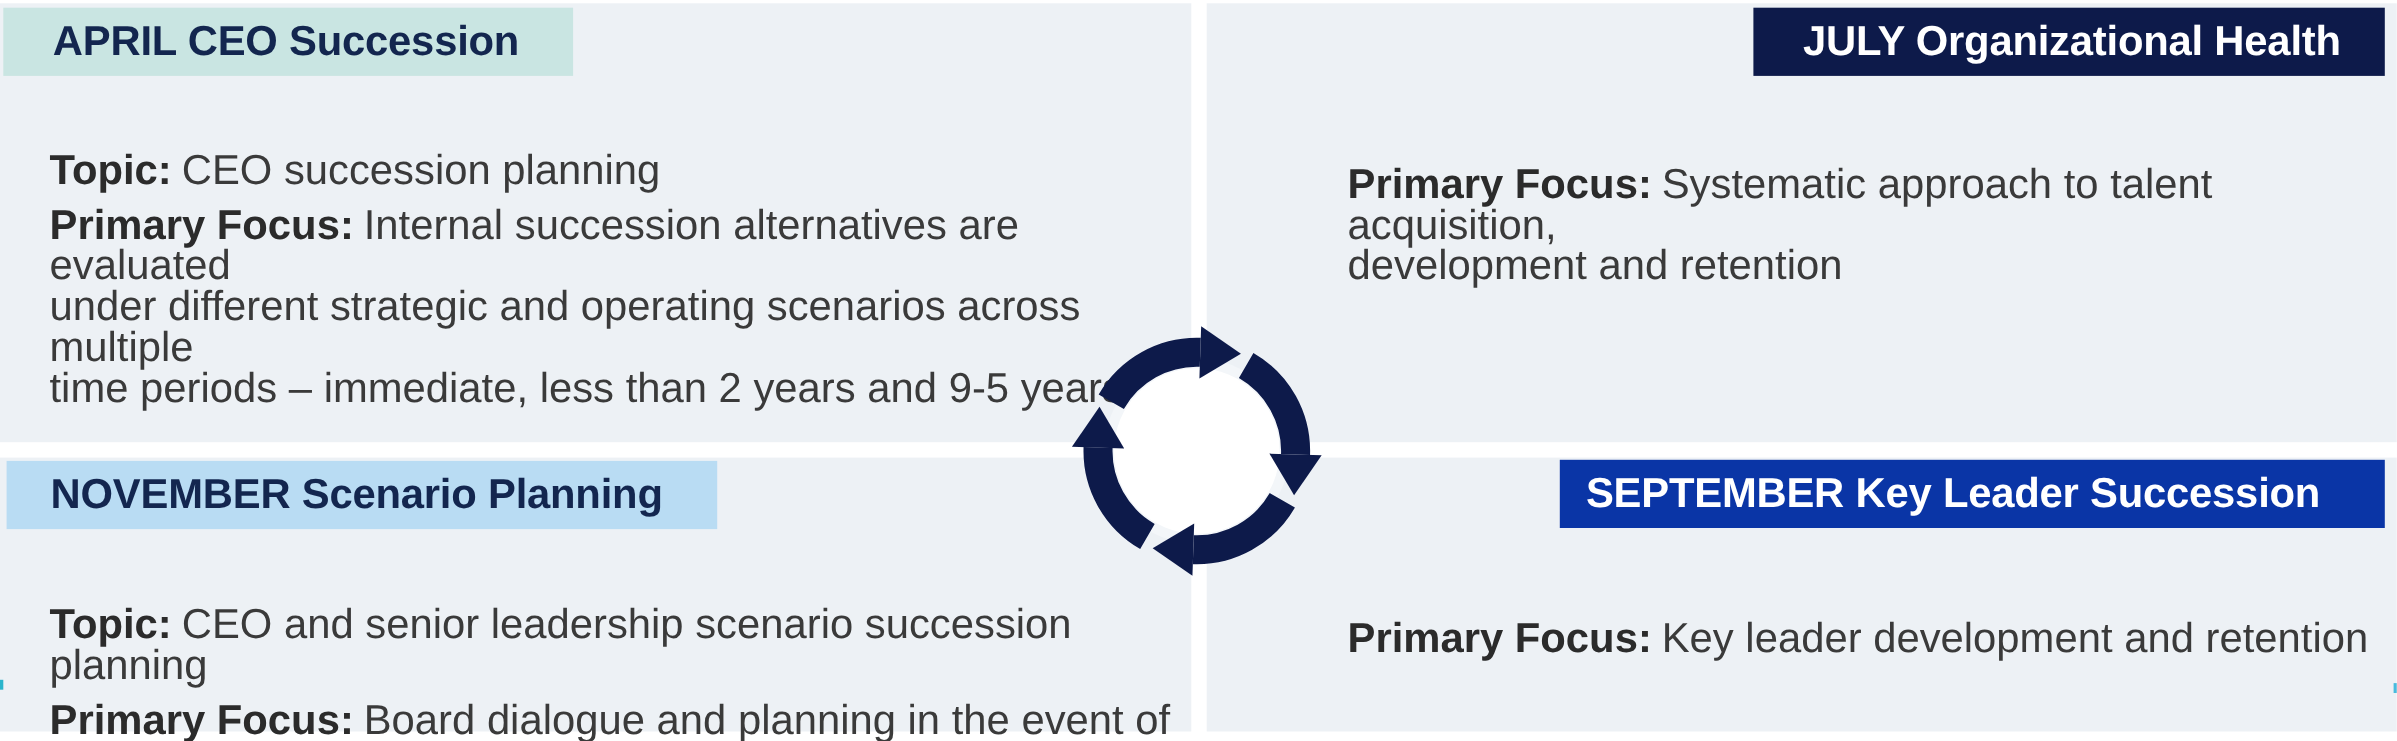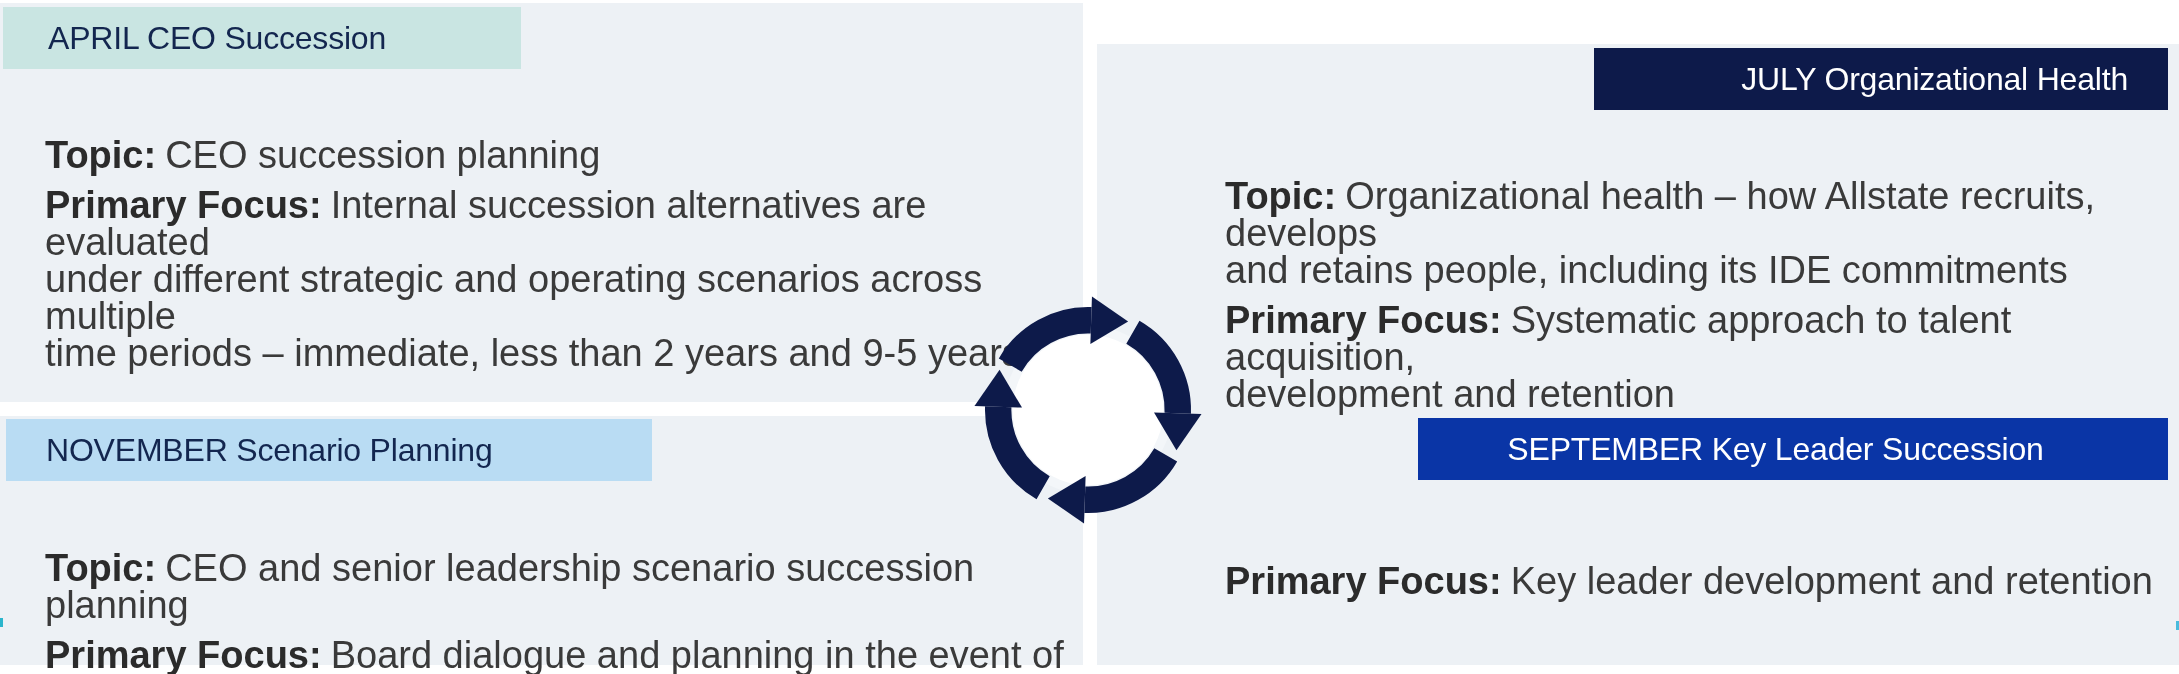"APRIL CEO Succession" .hdr { font-size: 32px -> 38px; font-weight: normal -> bold }
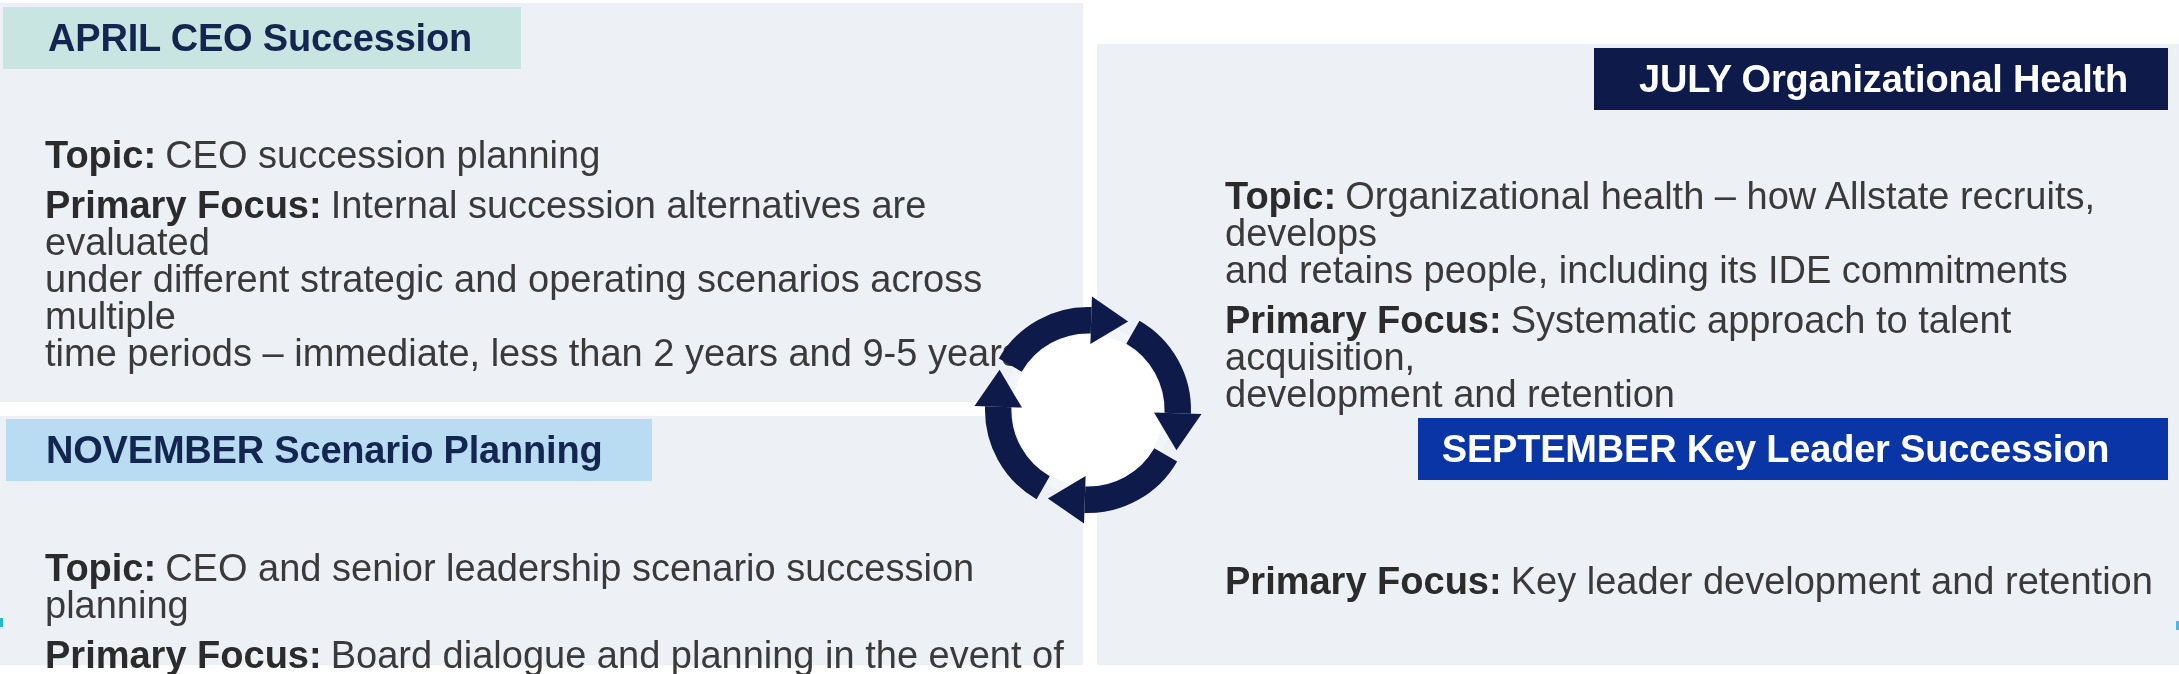"JULY Organizational Health" #q-july { margin-top: 41px -> none }
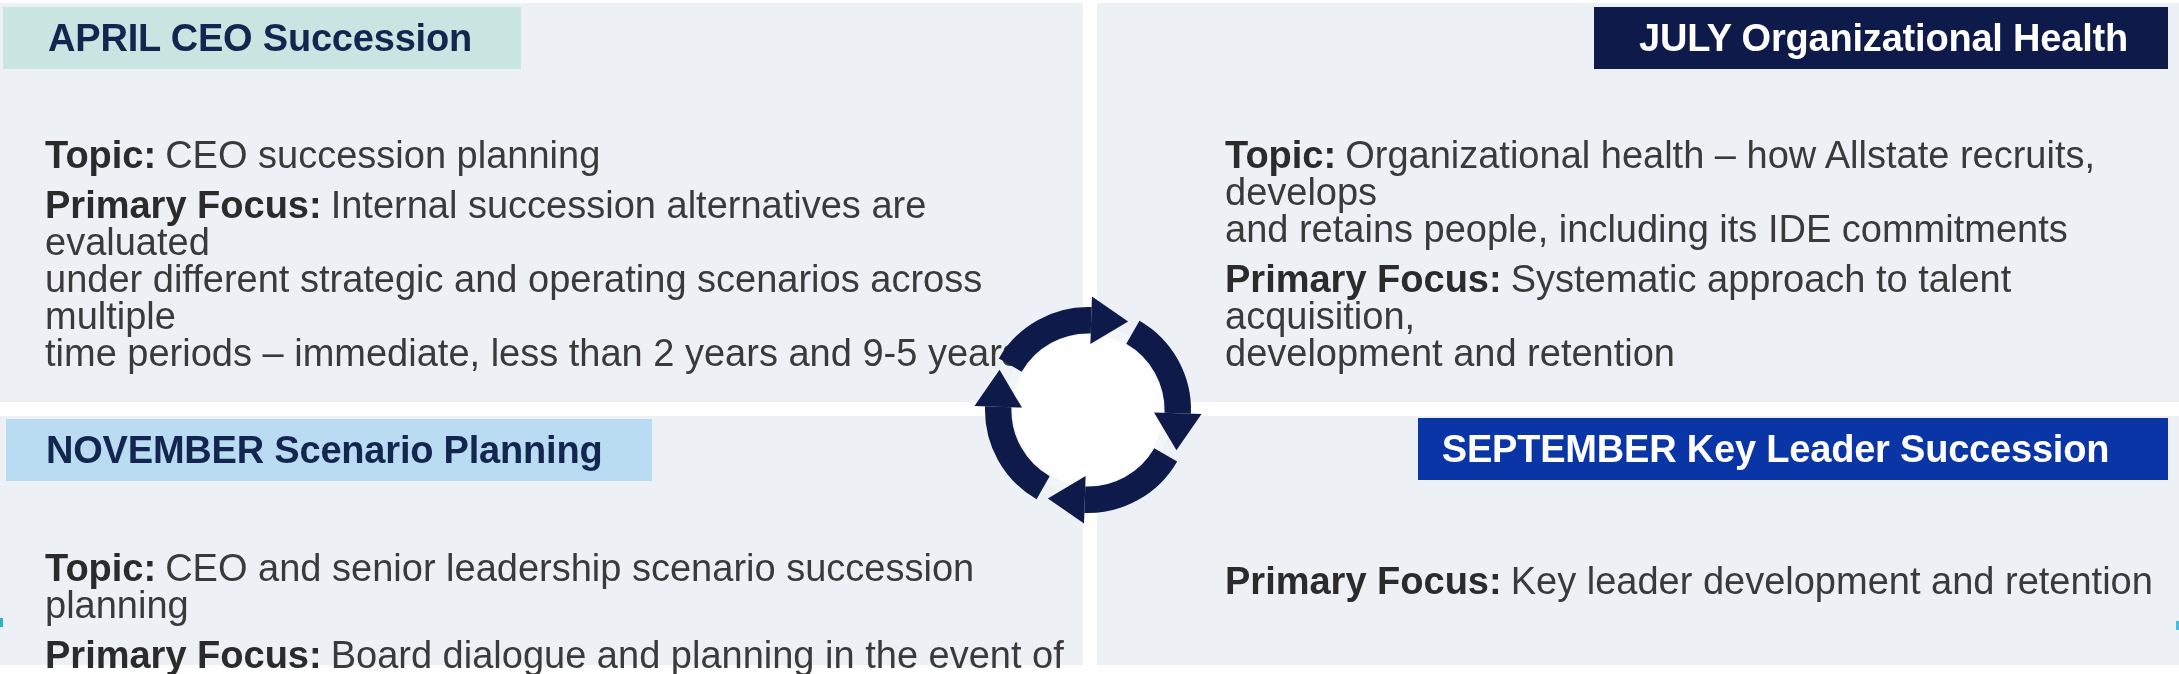"Topic: Organizational health – how" p.topic { html: <p><span>Topic:</span><span>Organizational health – how Allstate recruits, develops and retains people, including its IDE commitments</span></p> -> none }
